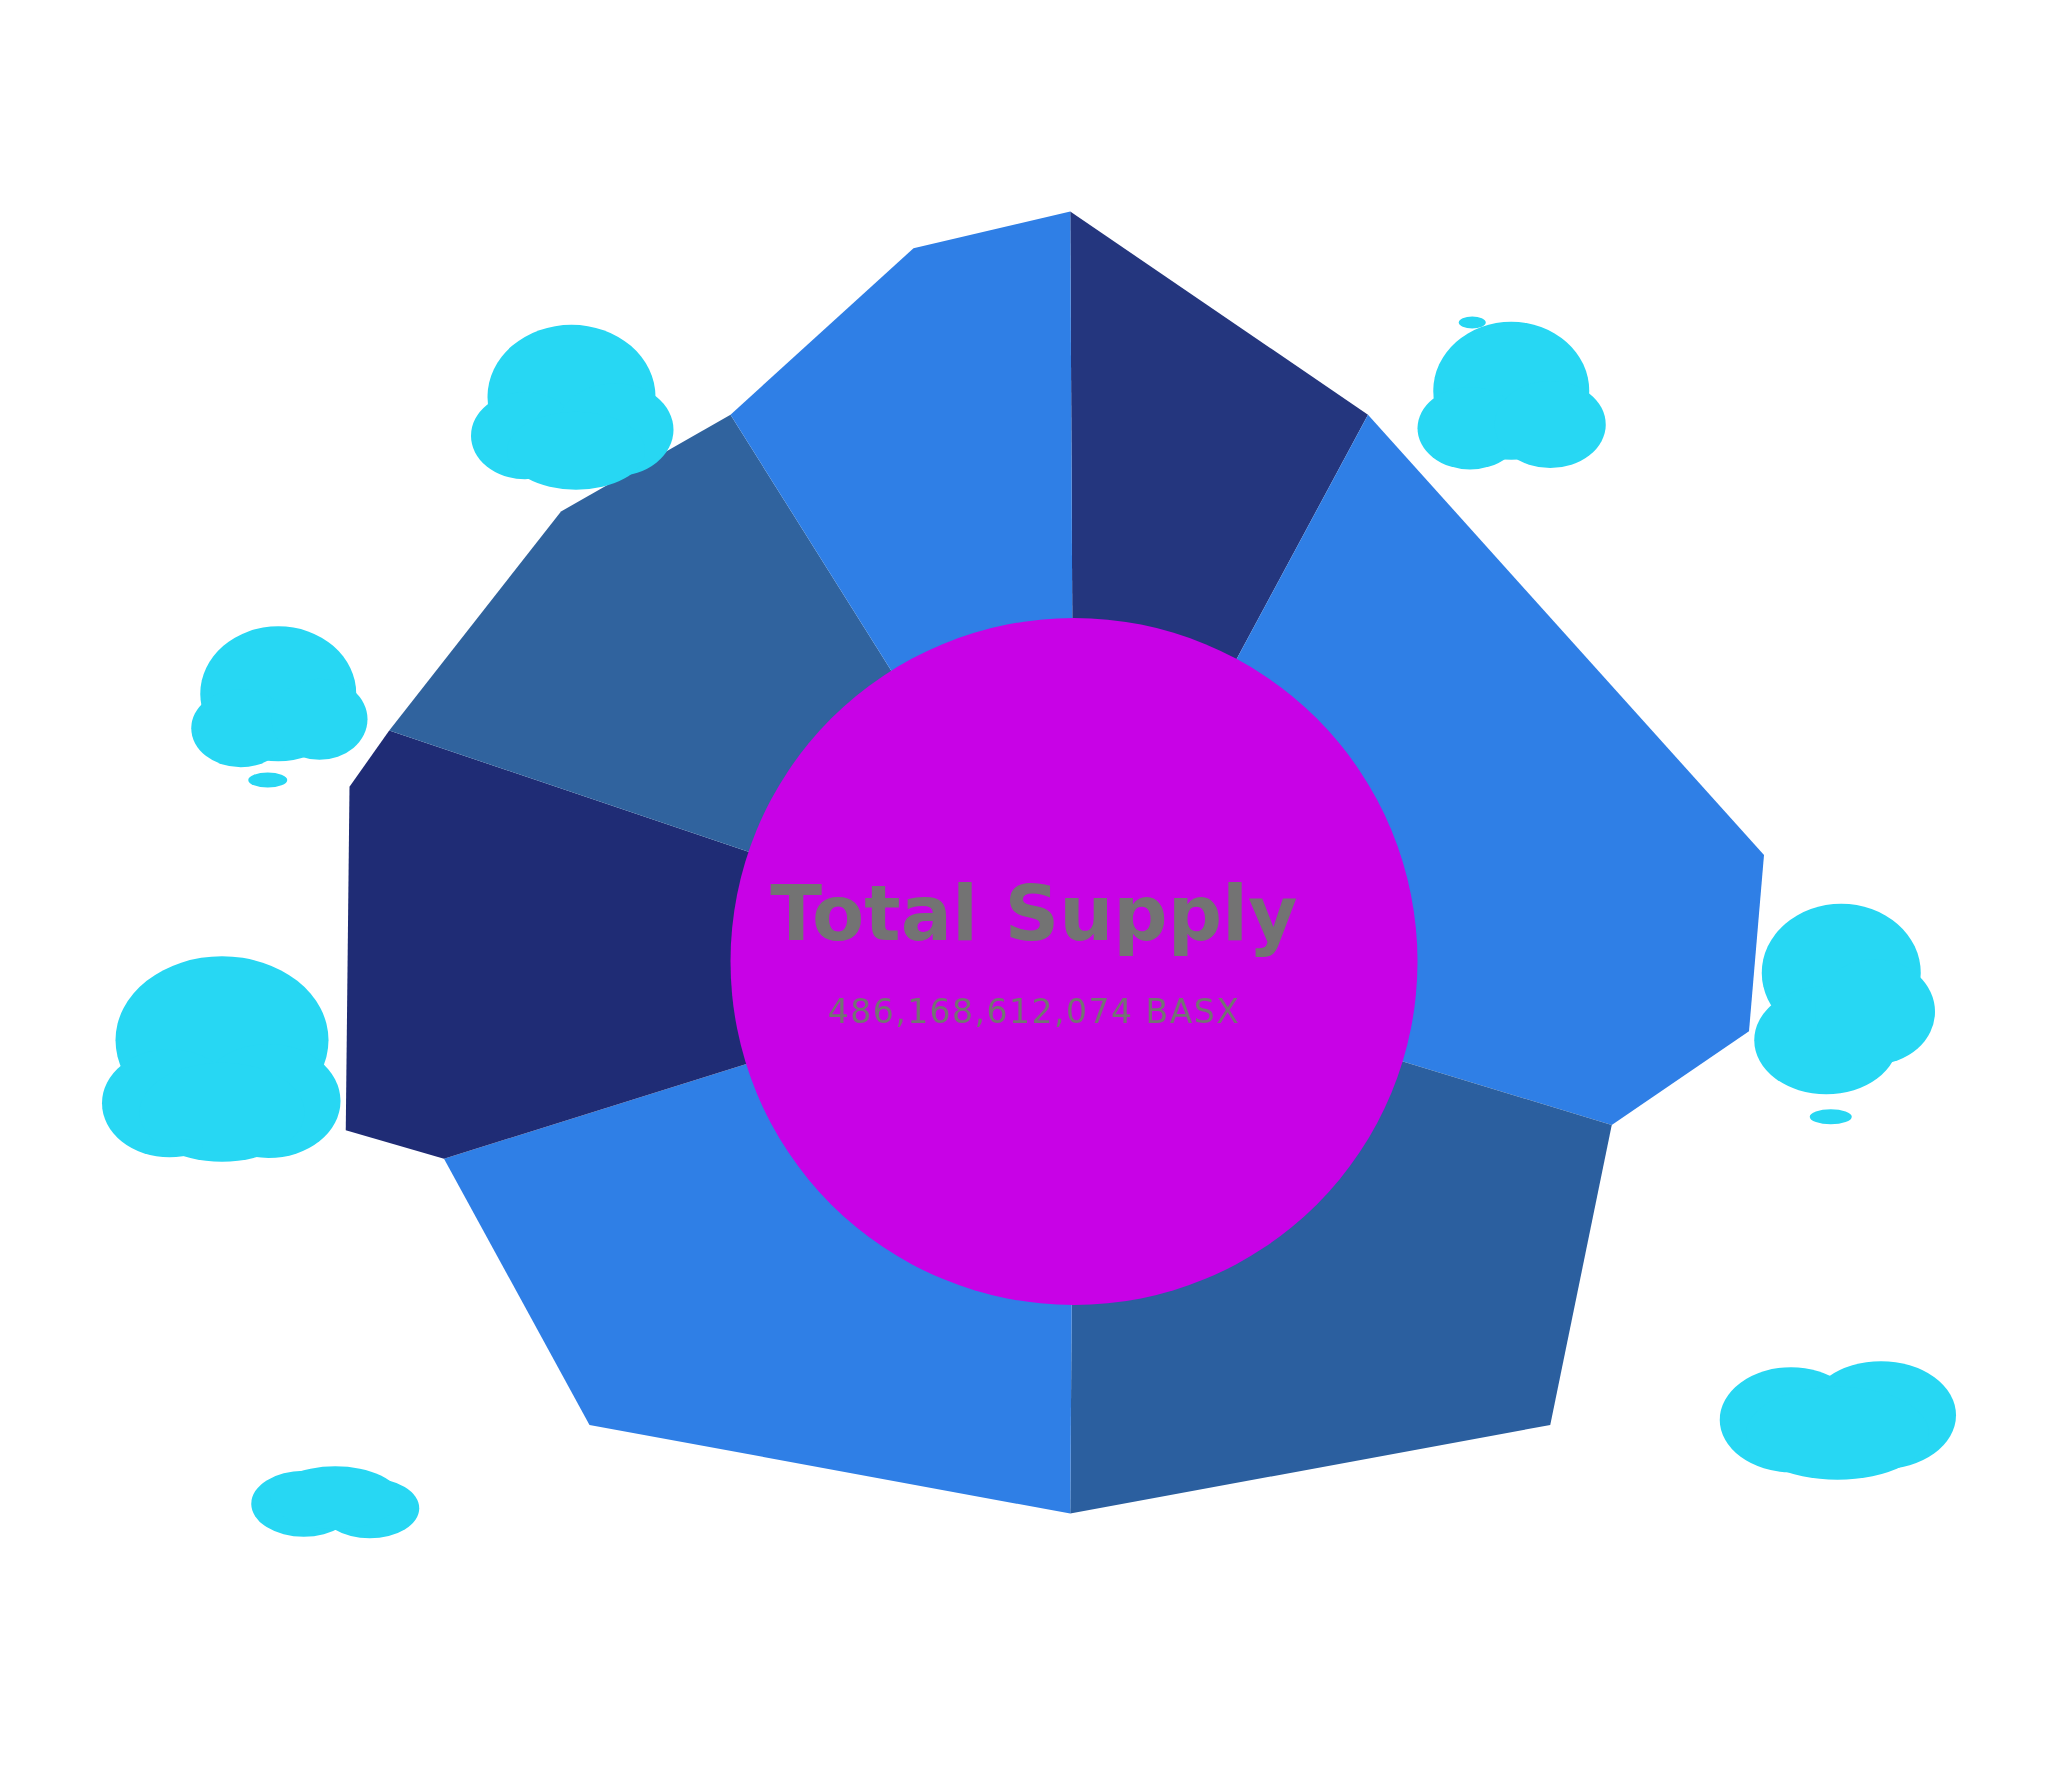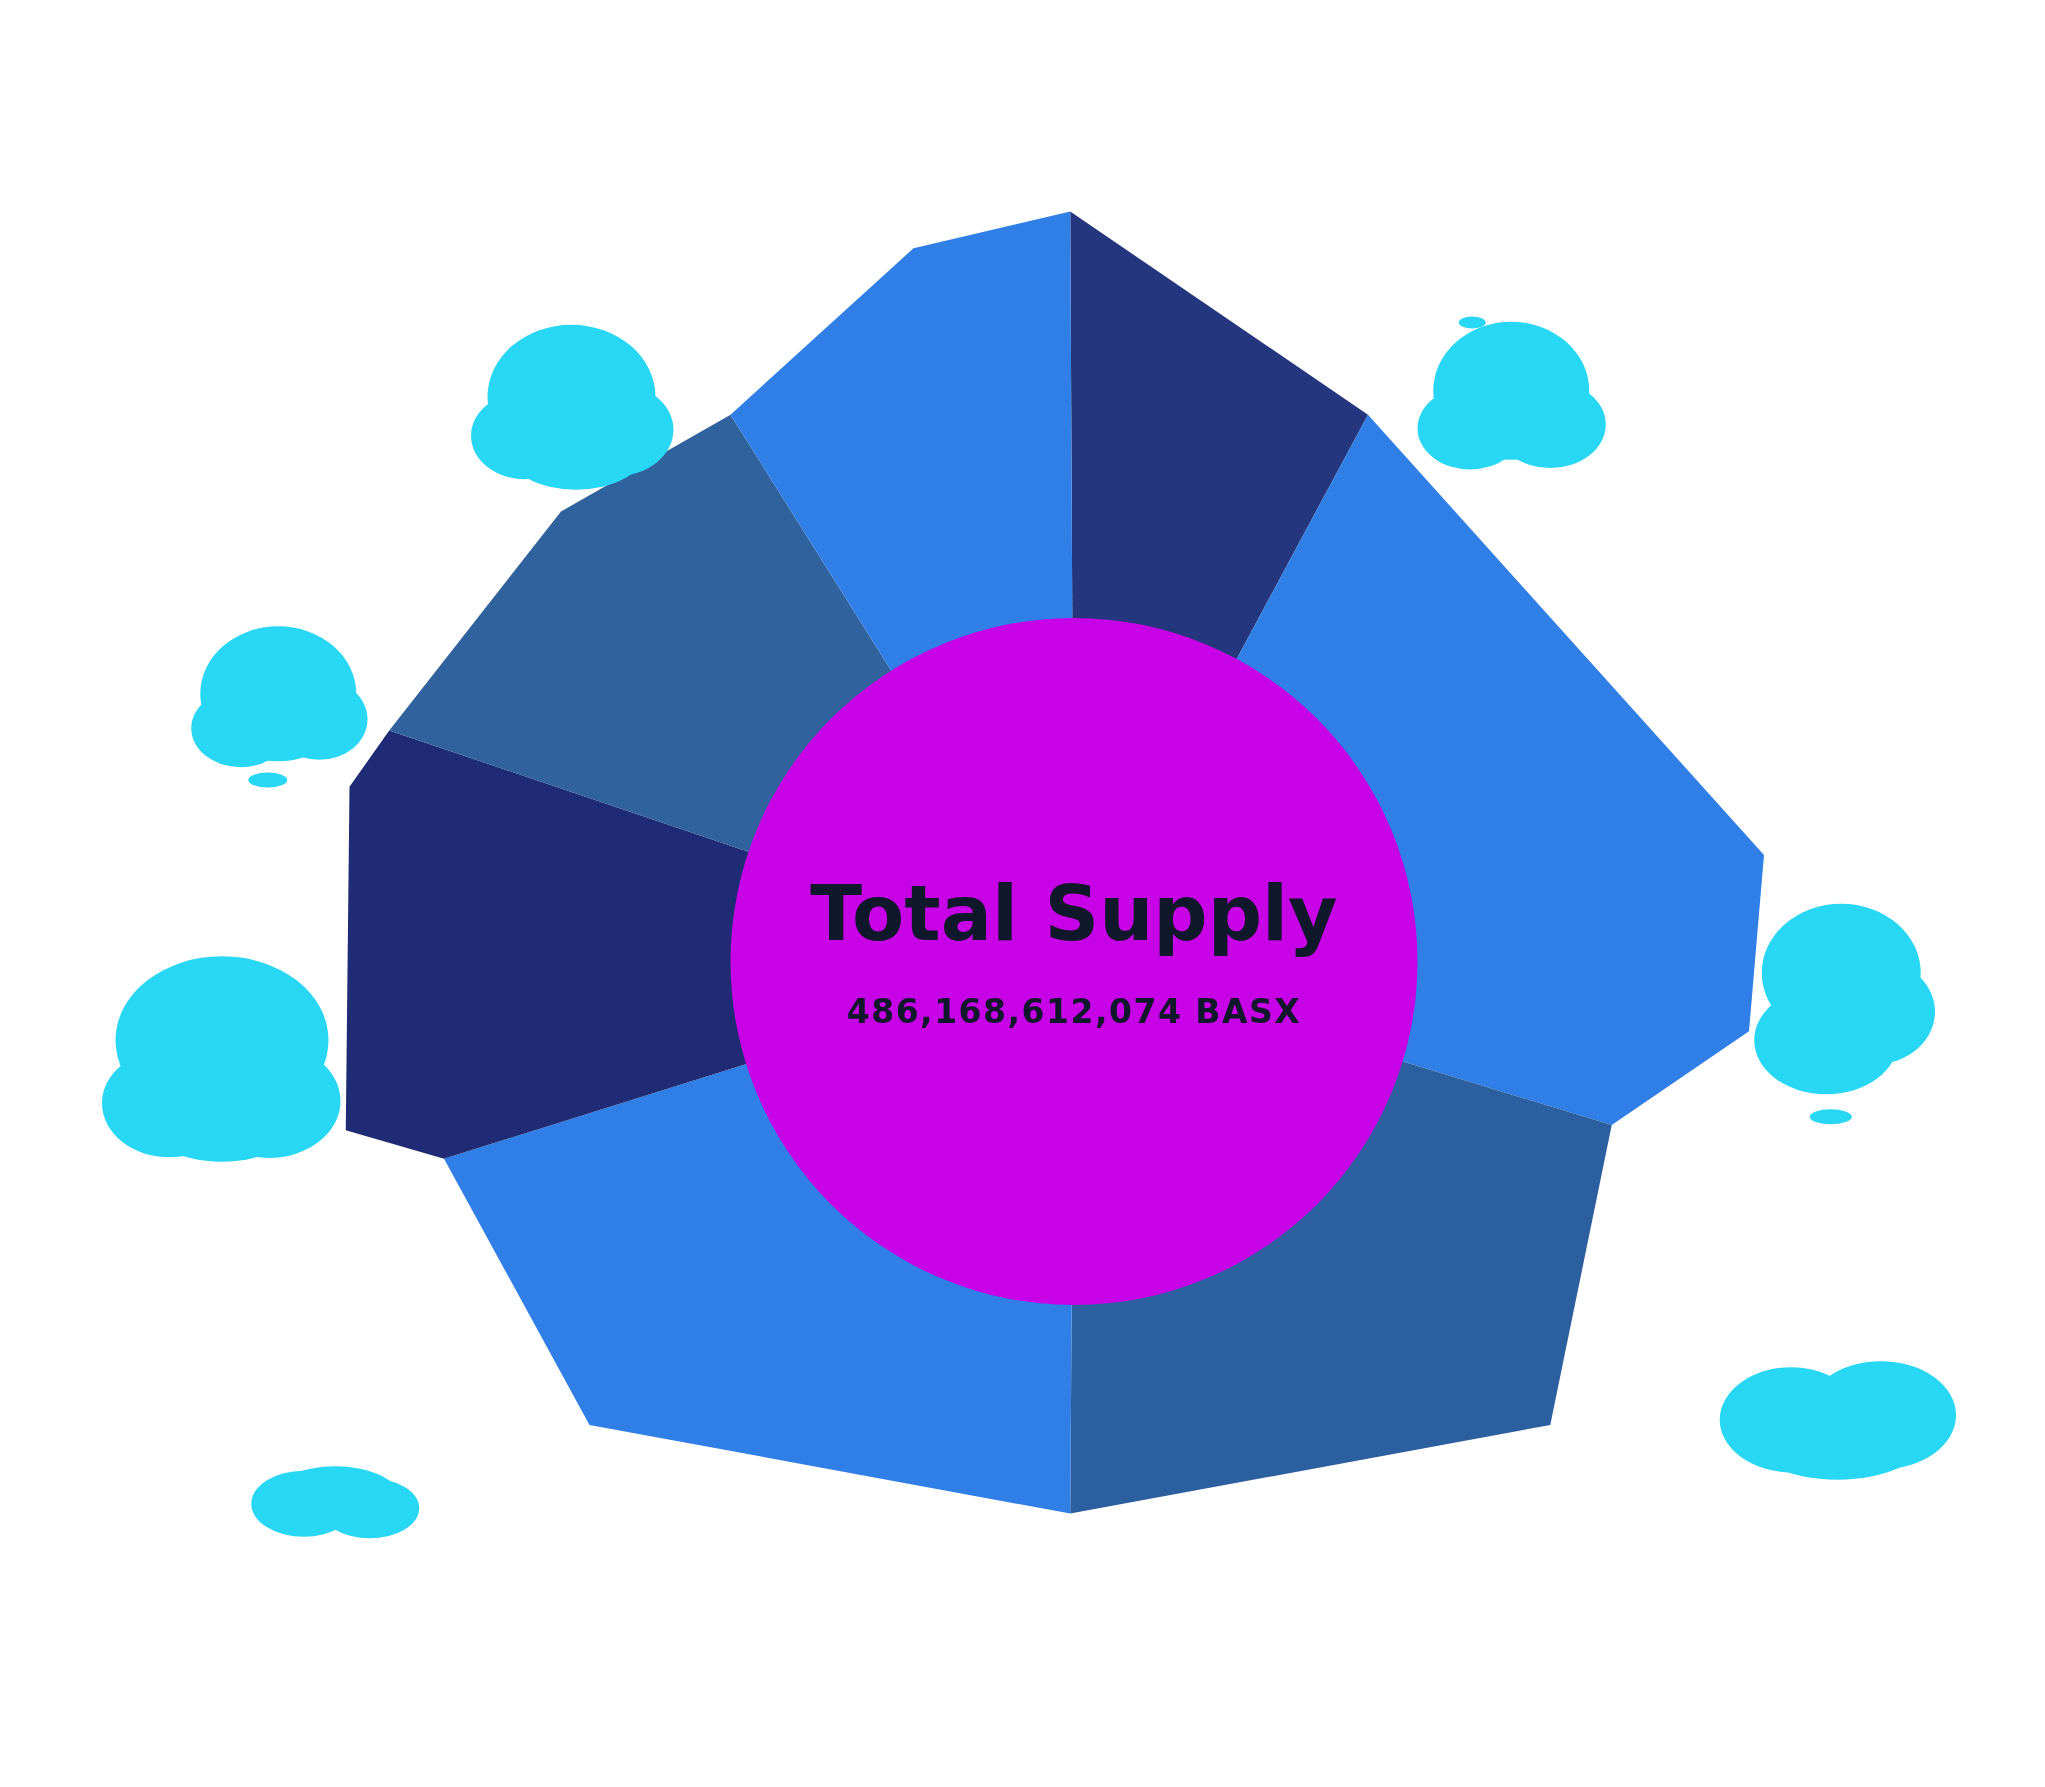"Total Supply" .center-label { color: #0f172a -> #737373; left: 1074px -> 1034px }
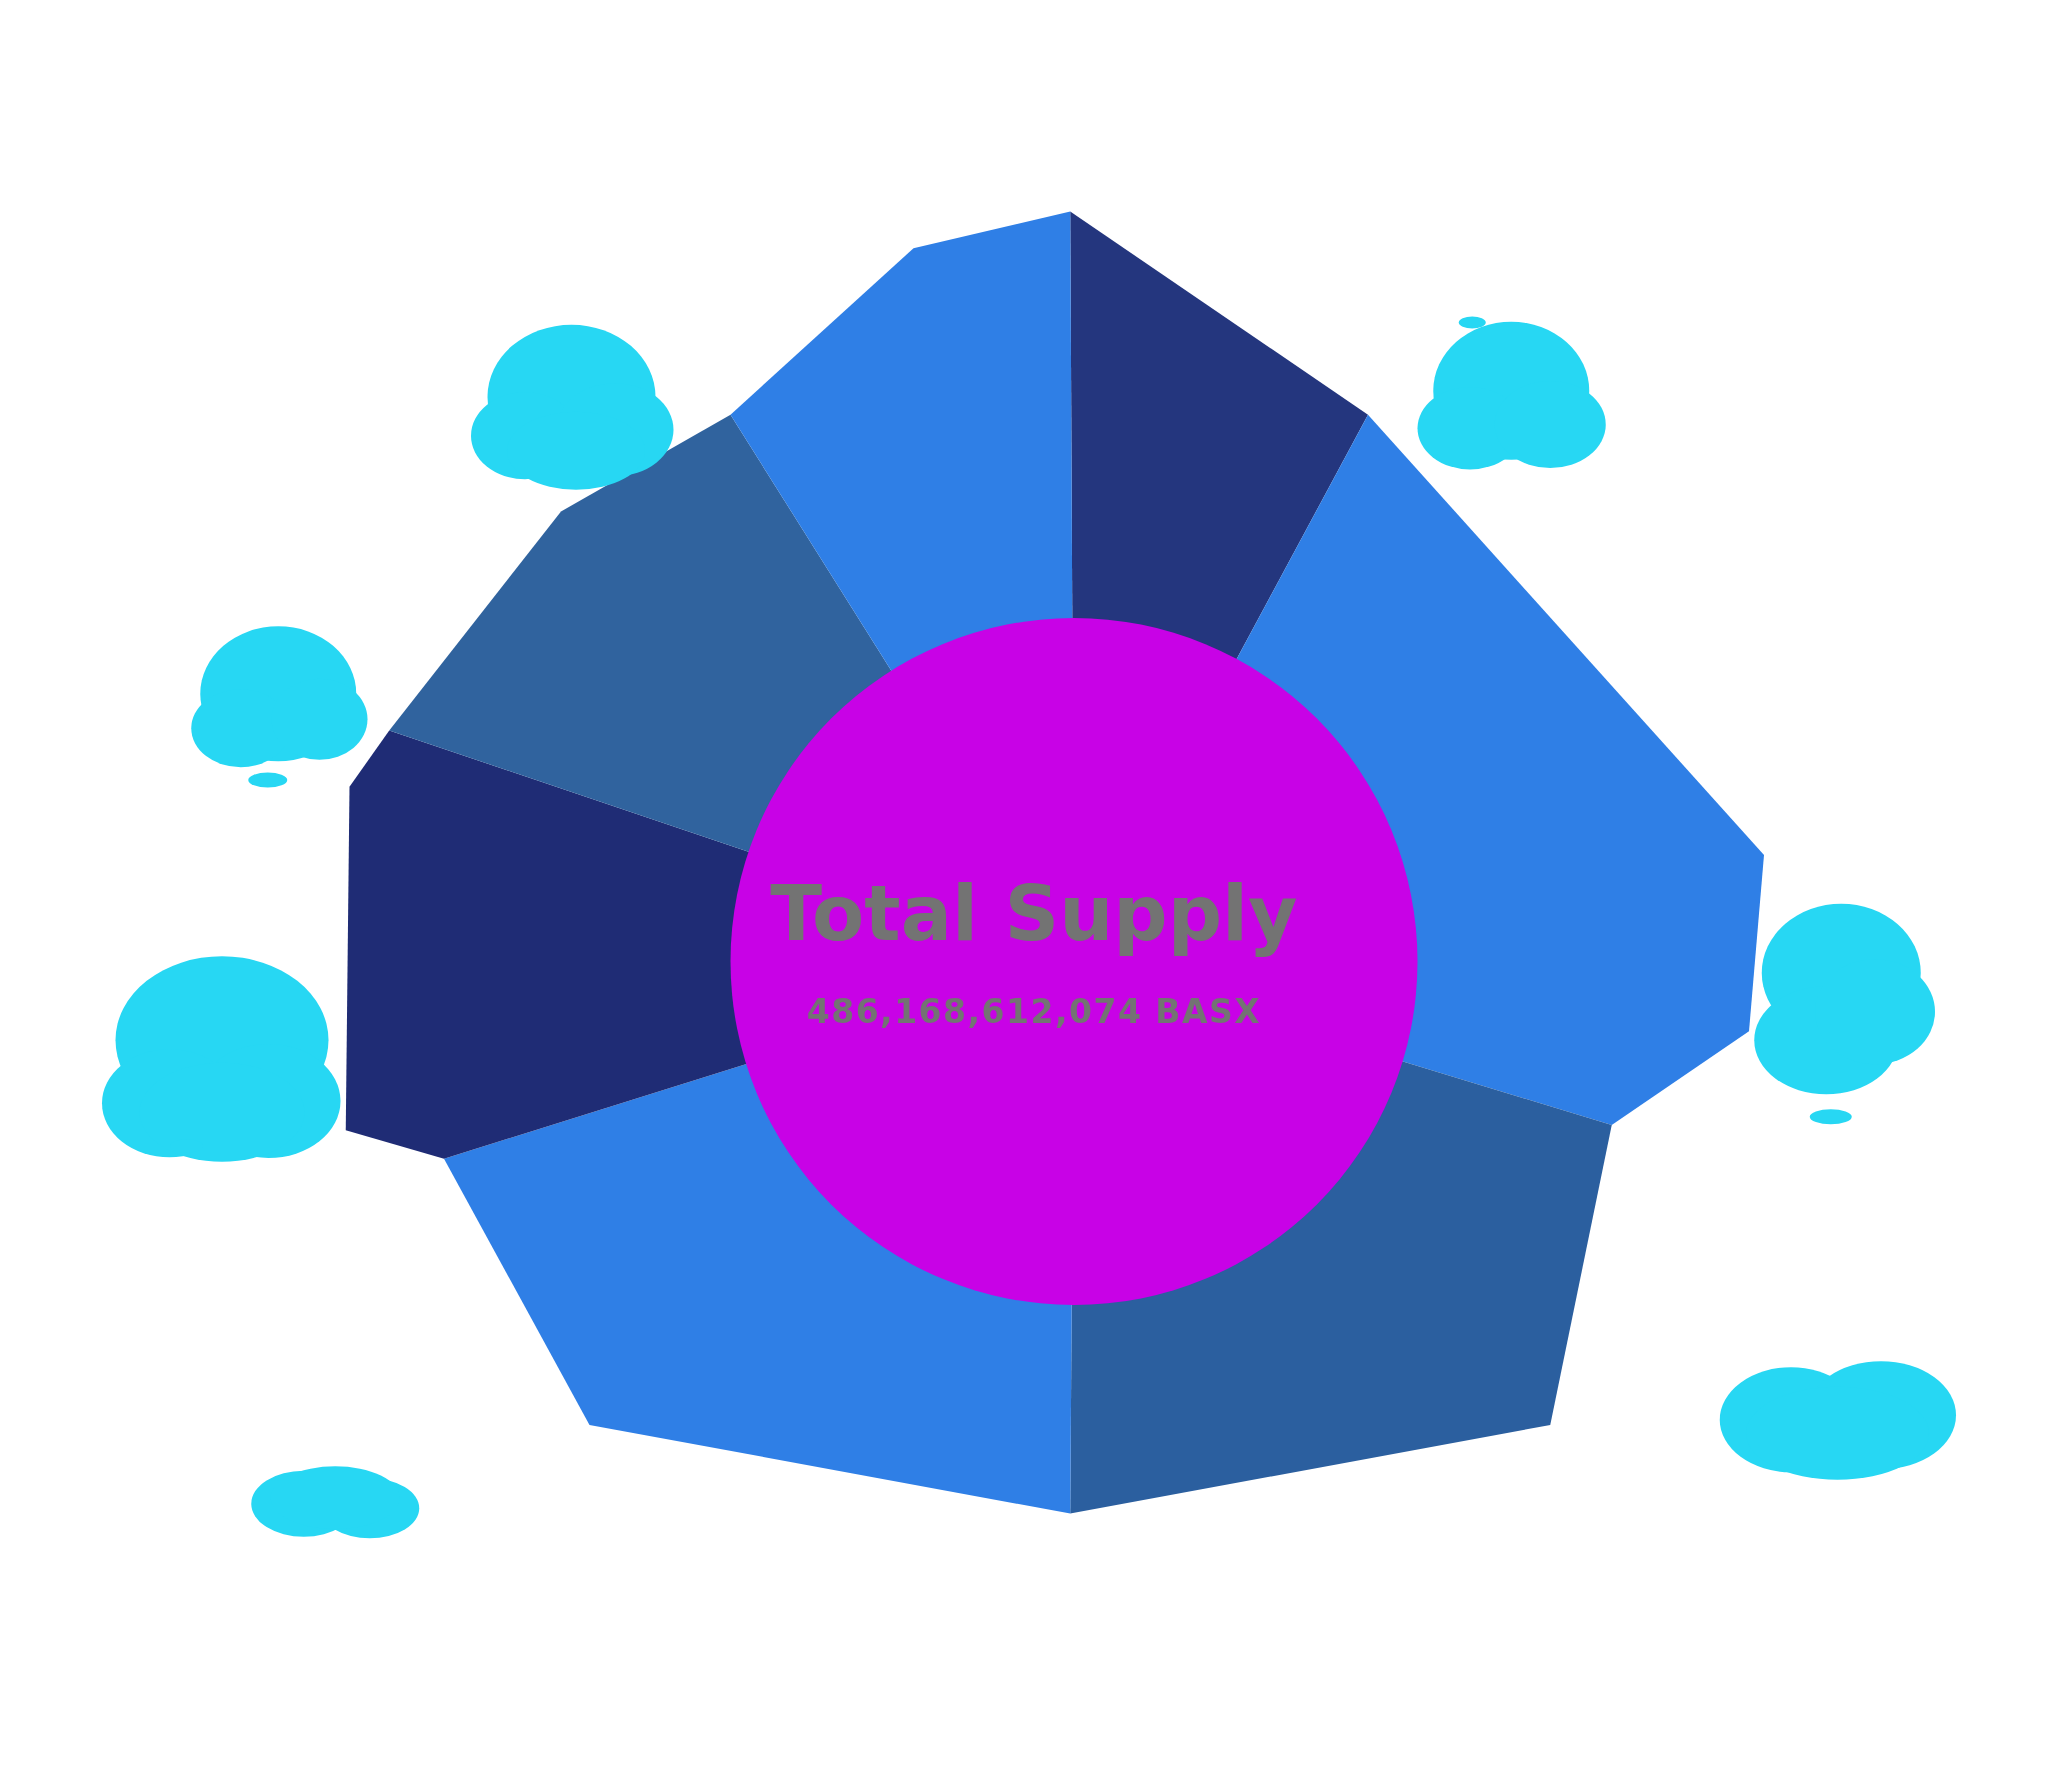"486,168,612,074 BASX" .center-label .subtitle { font-weight: 700 -> 400 }
